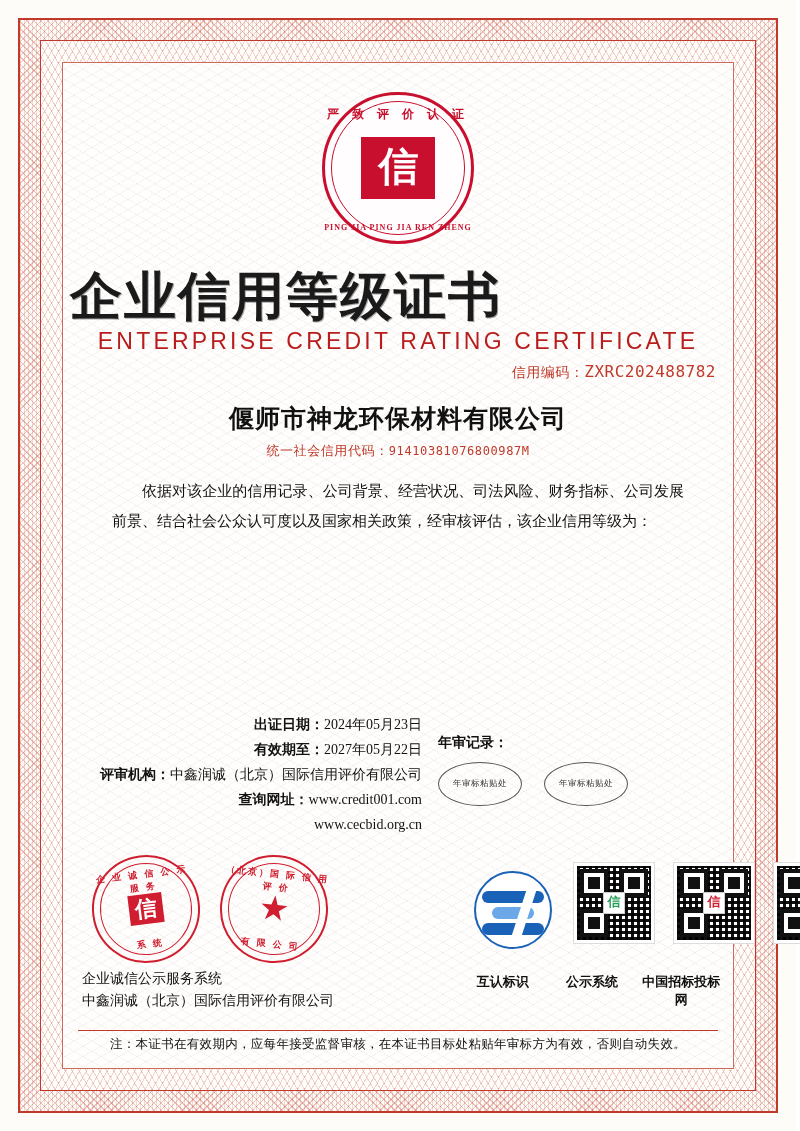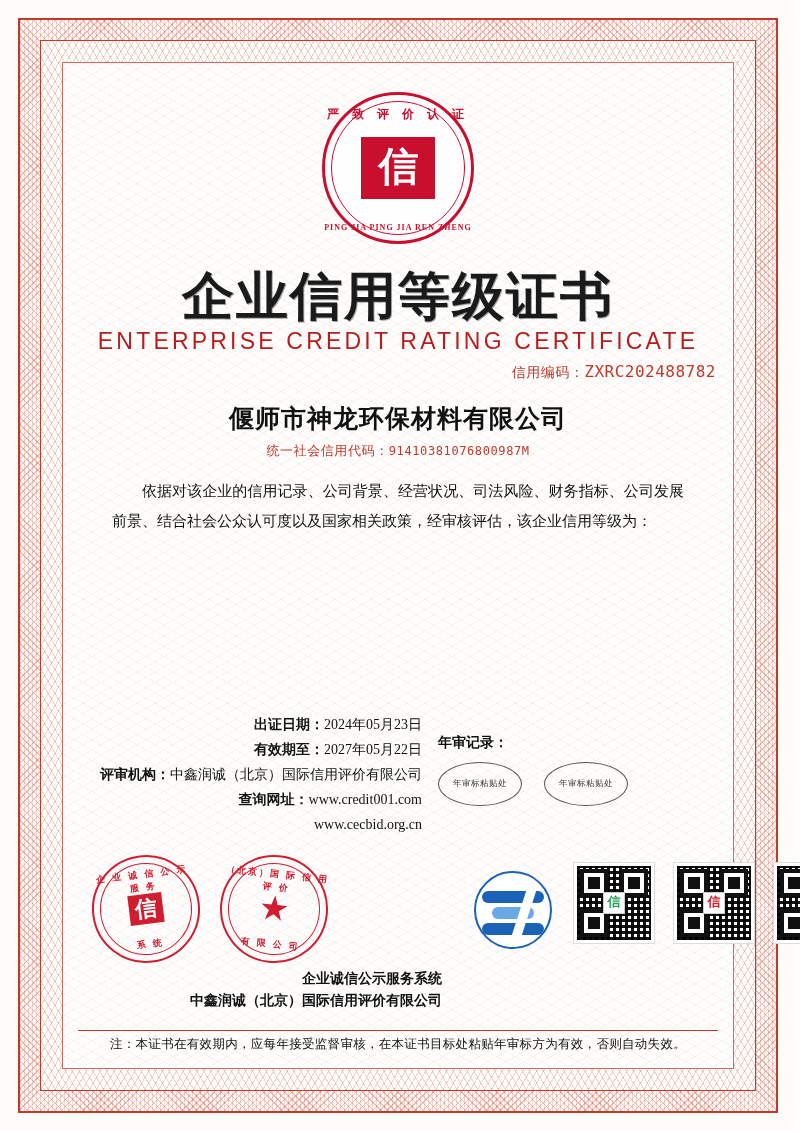"企业信用等级证书" .title-cn { text-align: center -> none }
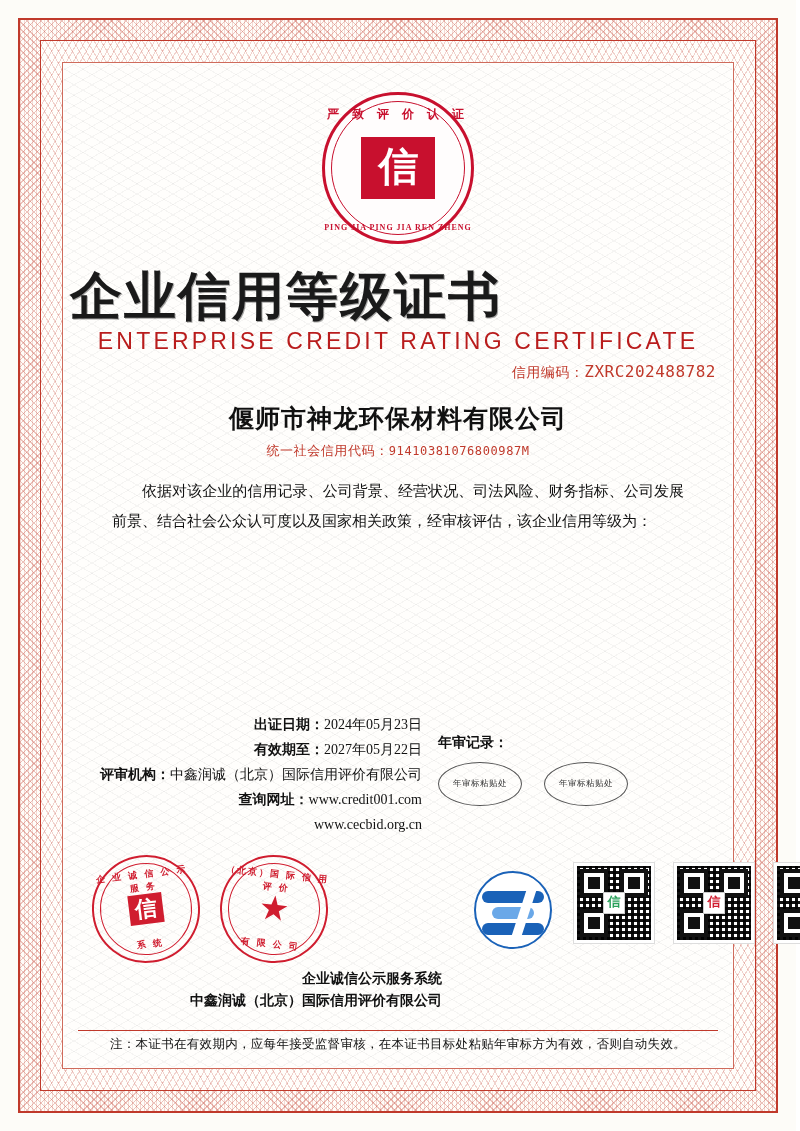"企业诚信公示服务系统" .seal-captions { font-weight: bold -> normal; text-align: right -> left }
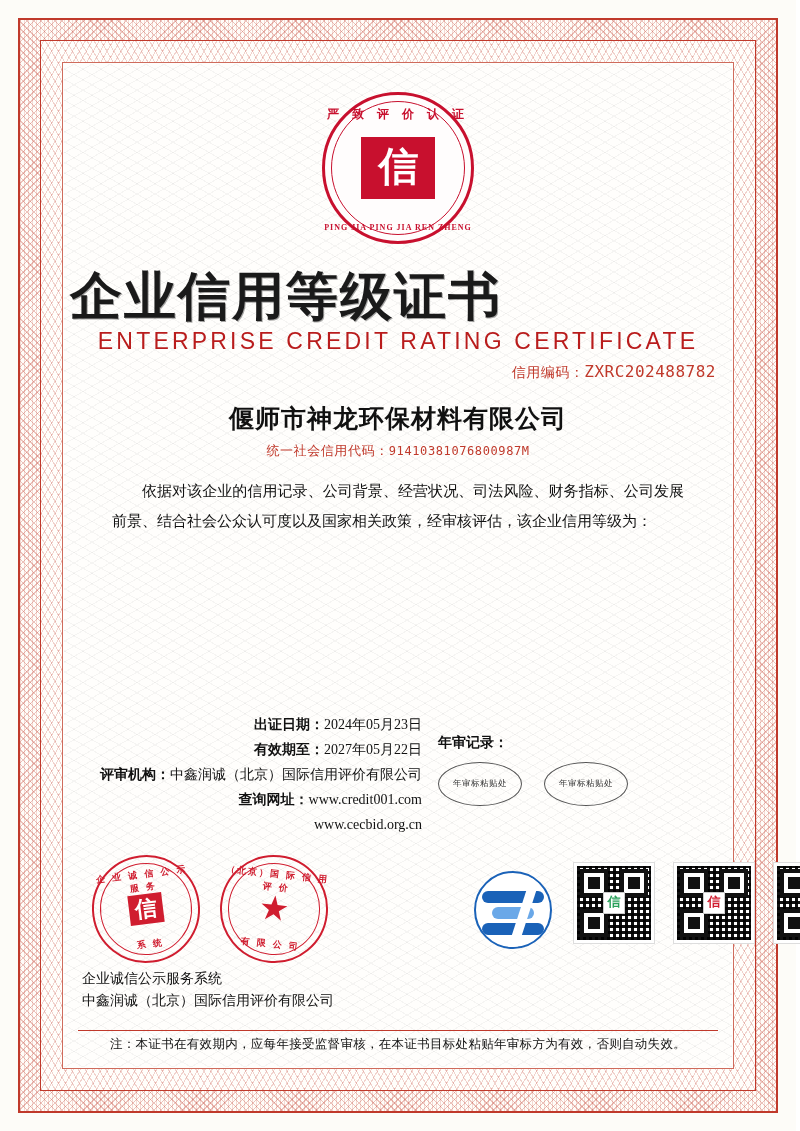"互认标识" div.qr-captions { html: none -> <div> <span>互认标识</span> <span>公示系统</span> <span>中国招标投标网</span> </div> }
